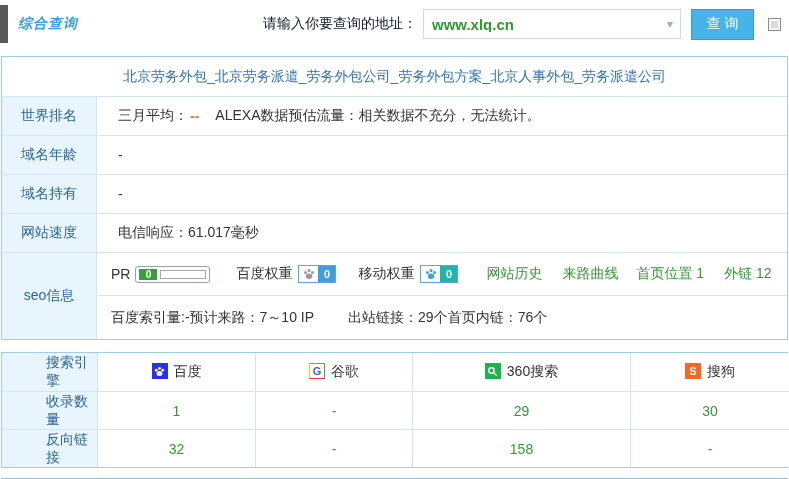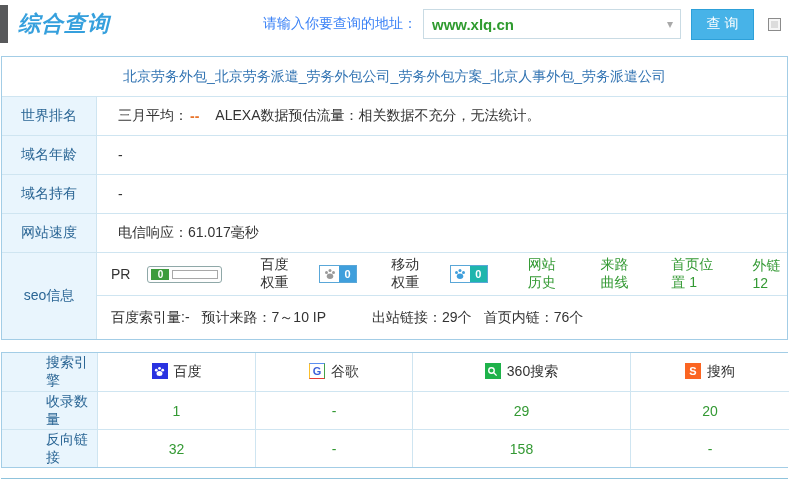"综合查询" .app-title { font-size: 22px -> 14px }
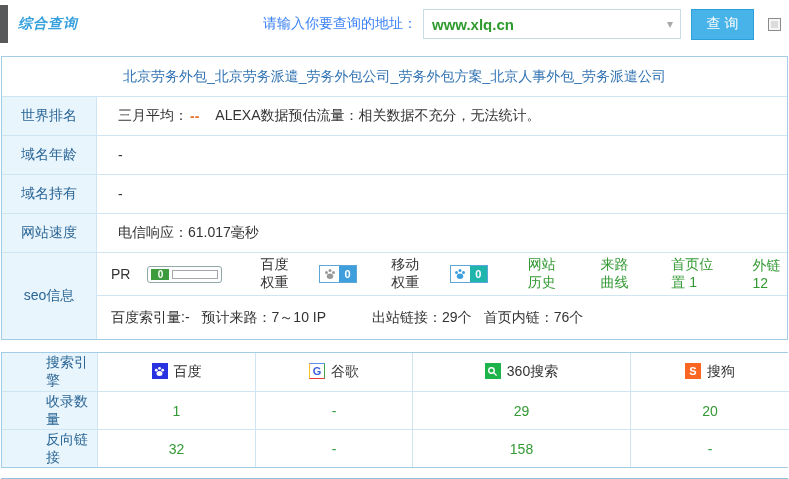"请输入你要查询的地址：" .query-label { color: #3b82f6 -> #0f172a }
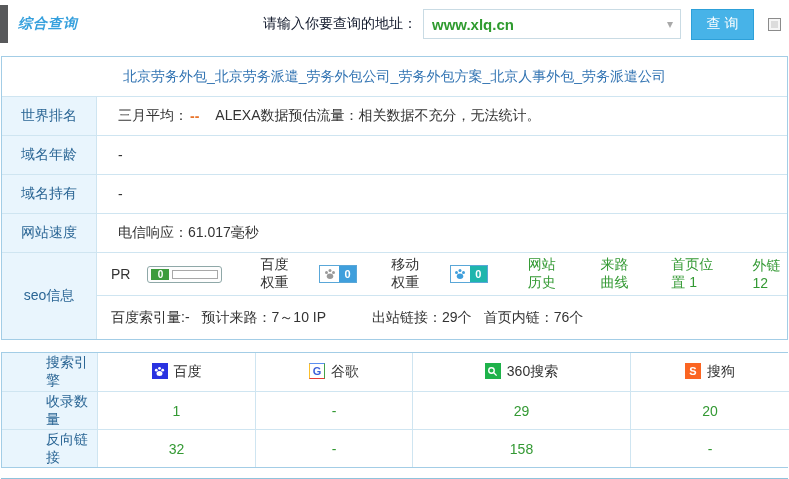"PR" .seo-line { gap: 12px -> none }
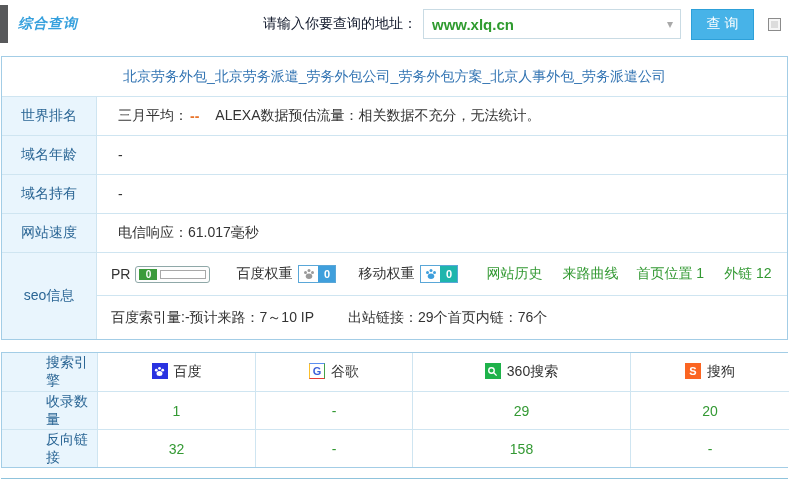"20" a.eng-val { text: 20 -> 30 }
